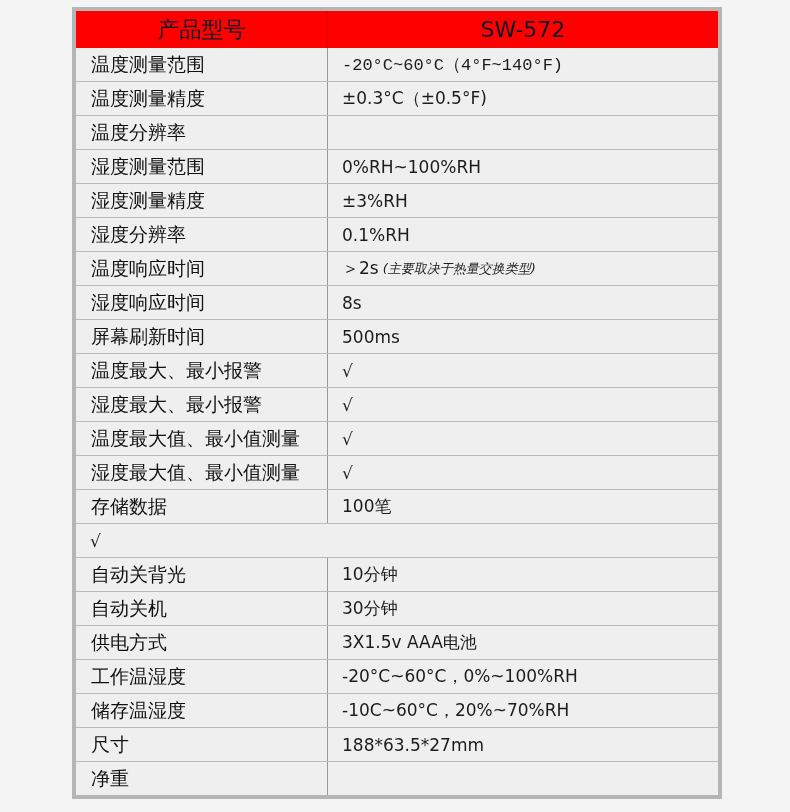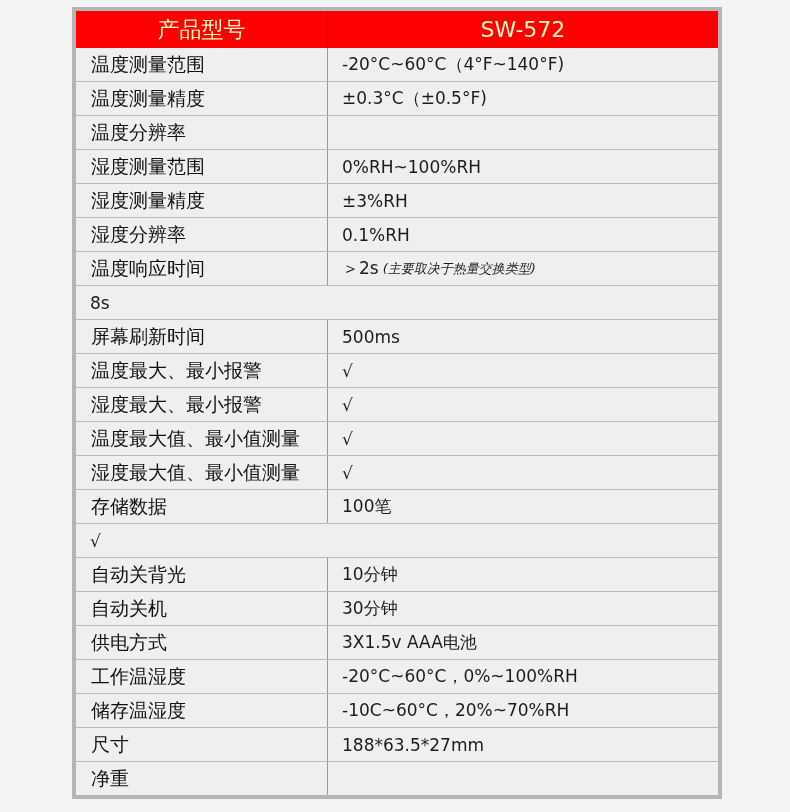"产品型号" .header-row { color: #fef9c3 -> #0f172a }
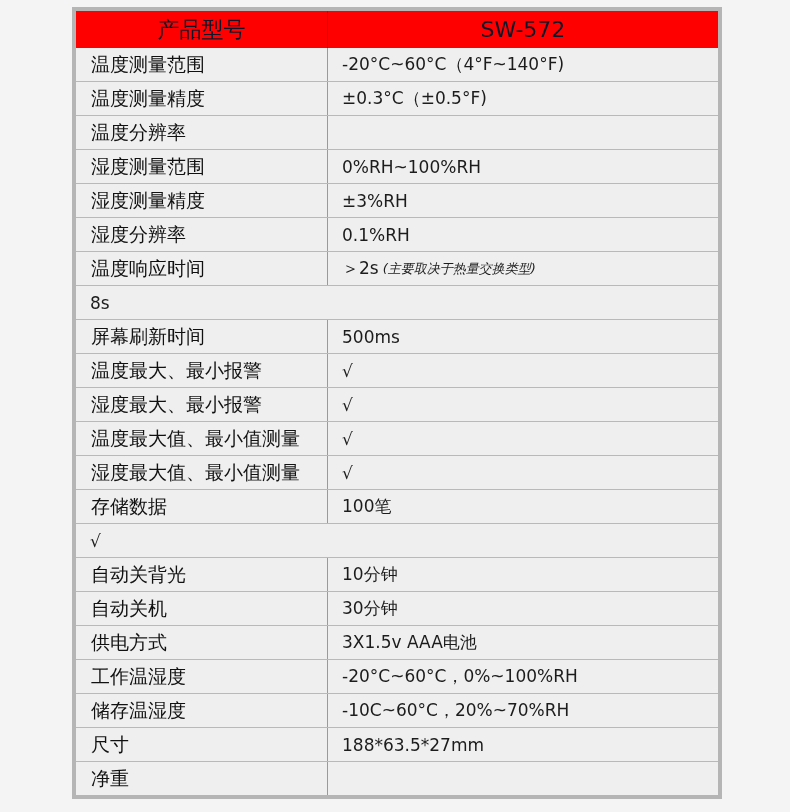"温度测量范围" .body-rows .row:first-child { font-family: none -> Liberation Mono, monospace }
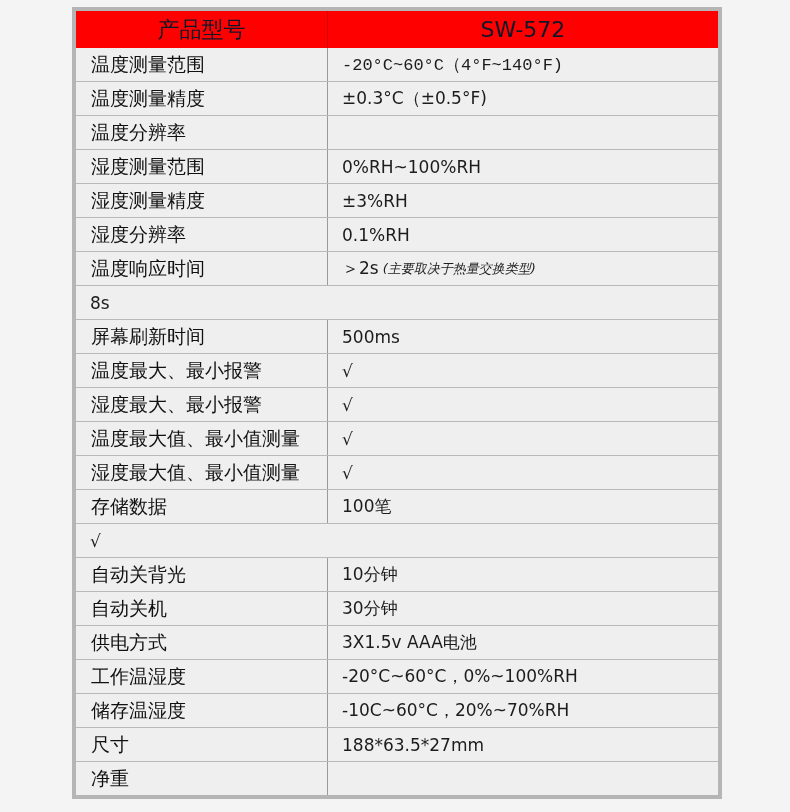"湿度响应时间" div.cell-label { html: none -> <div>湿度响应时间</div> }
